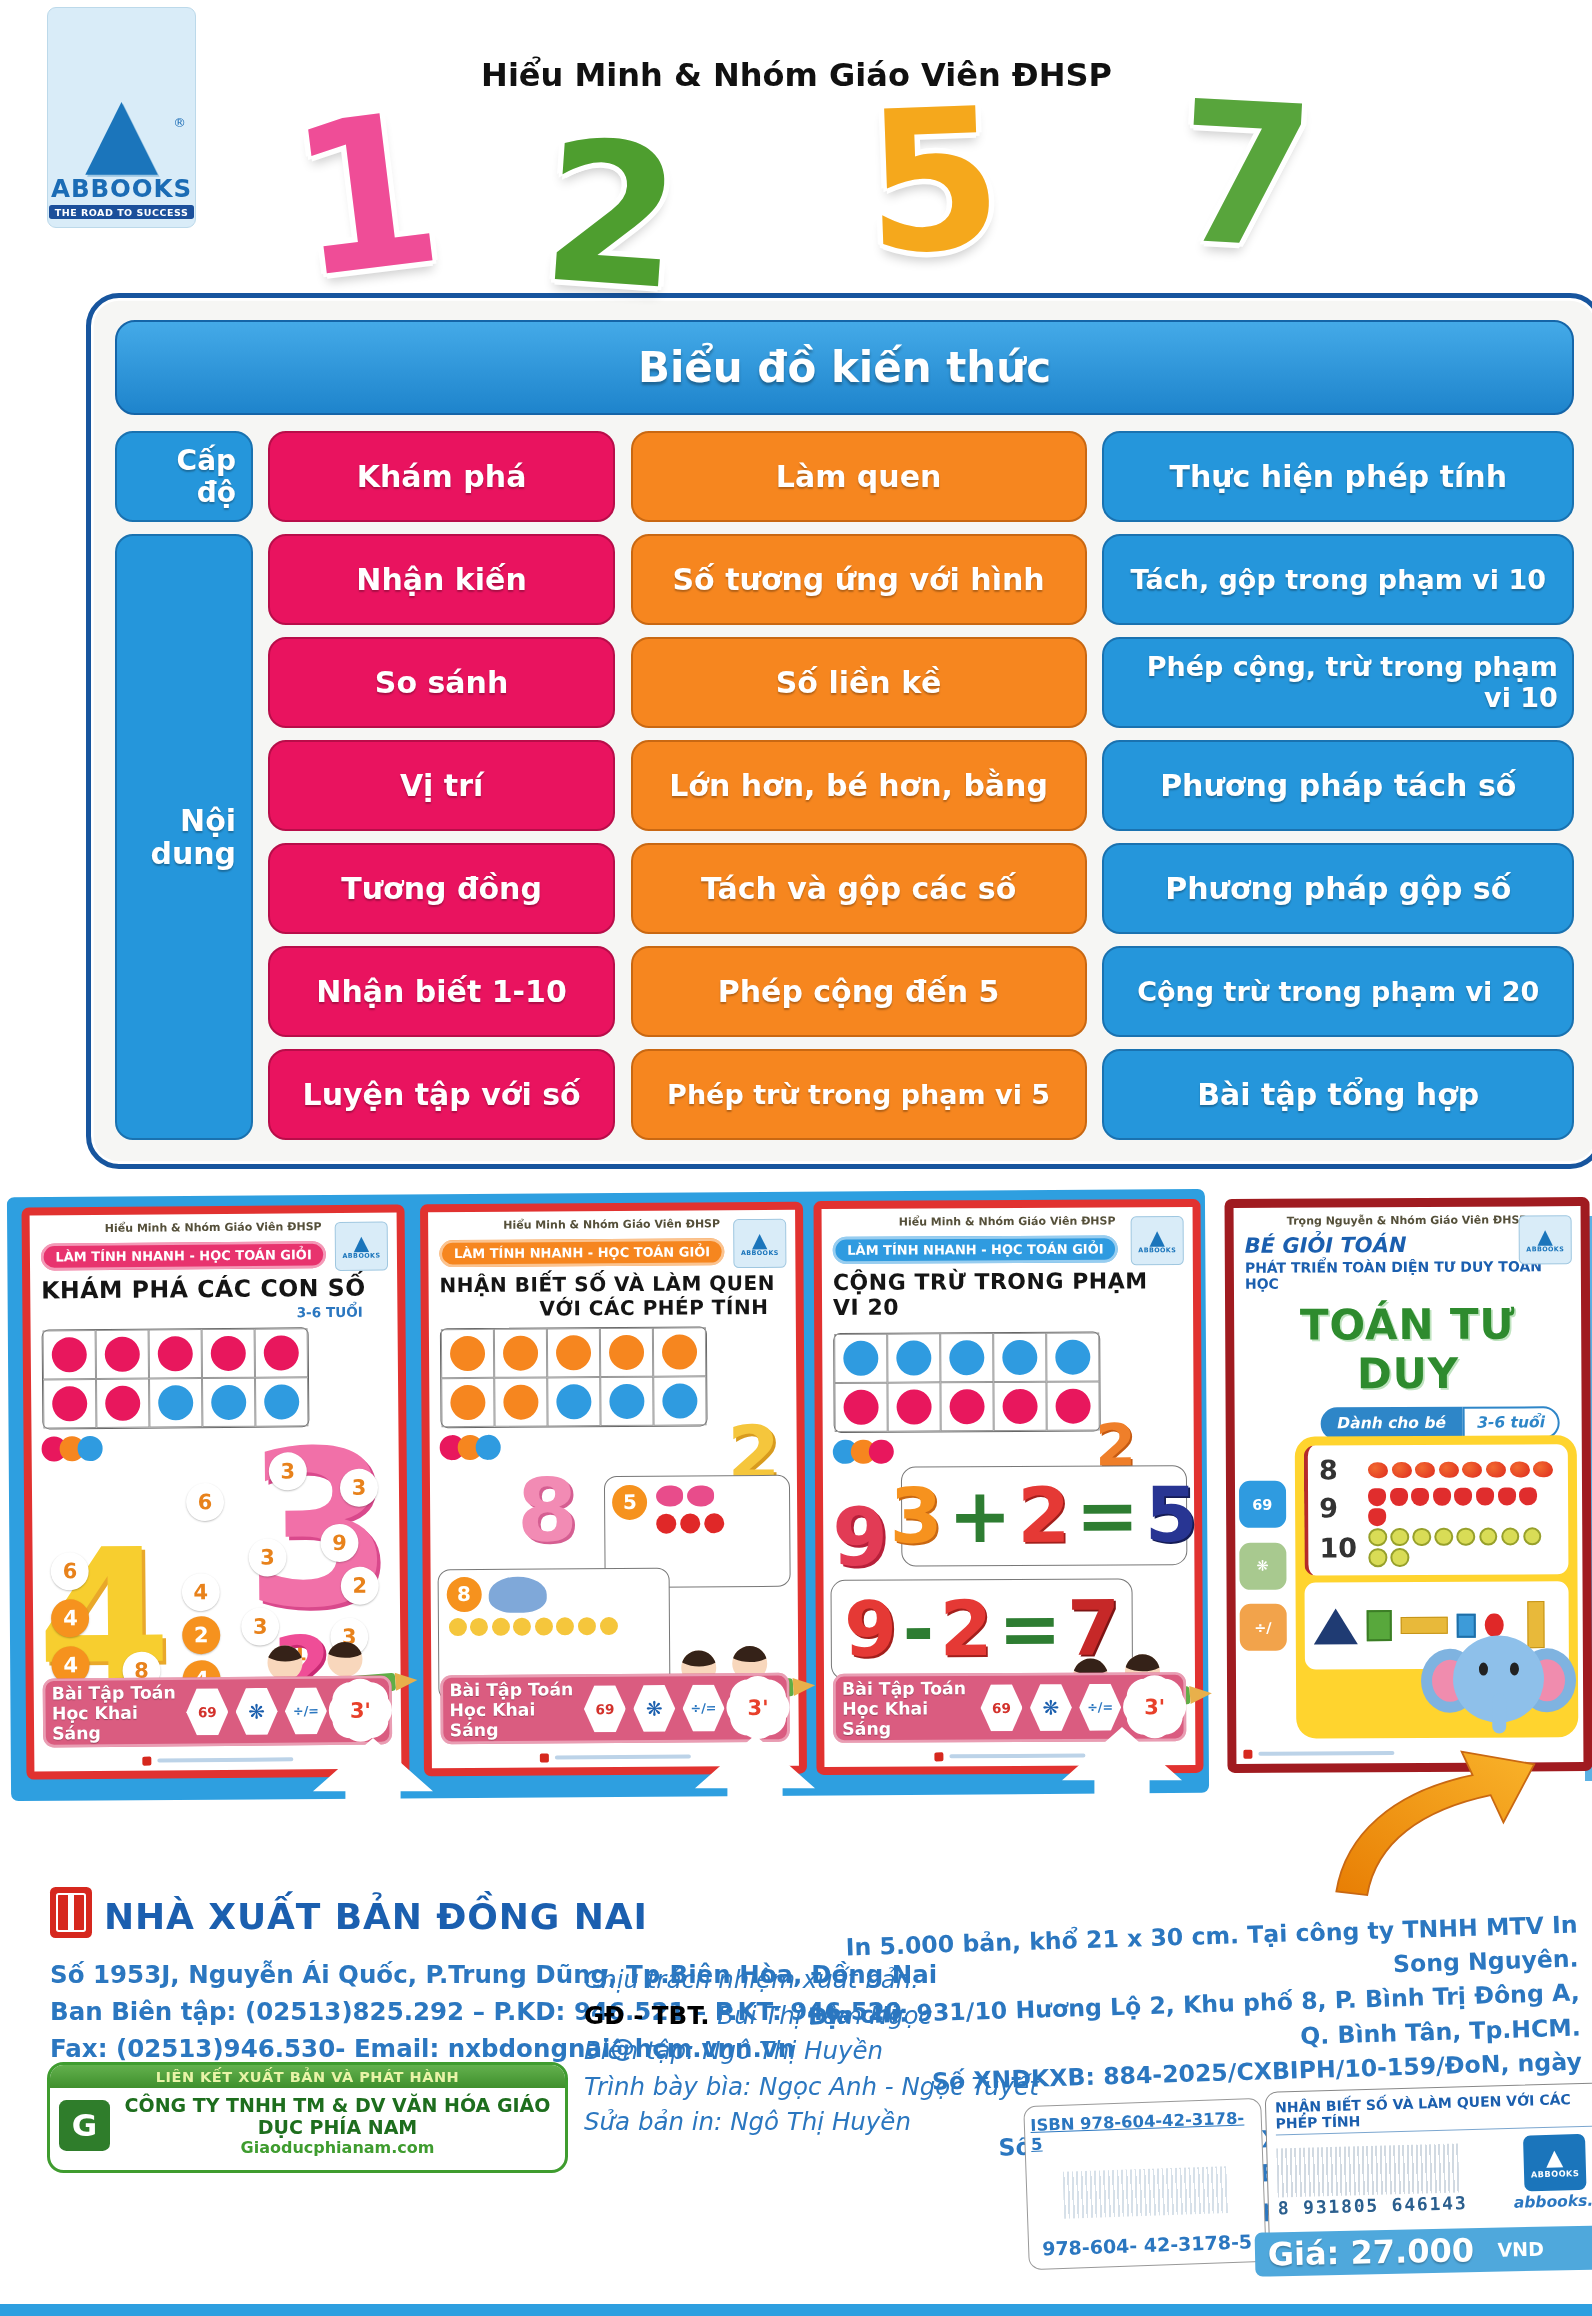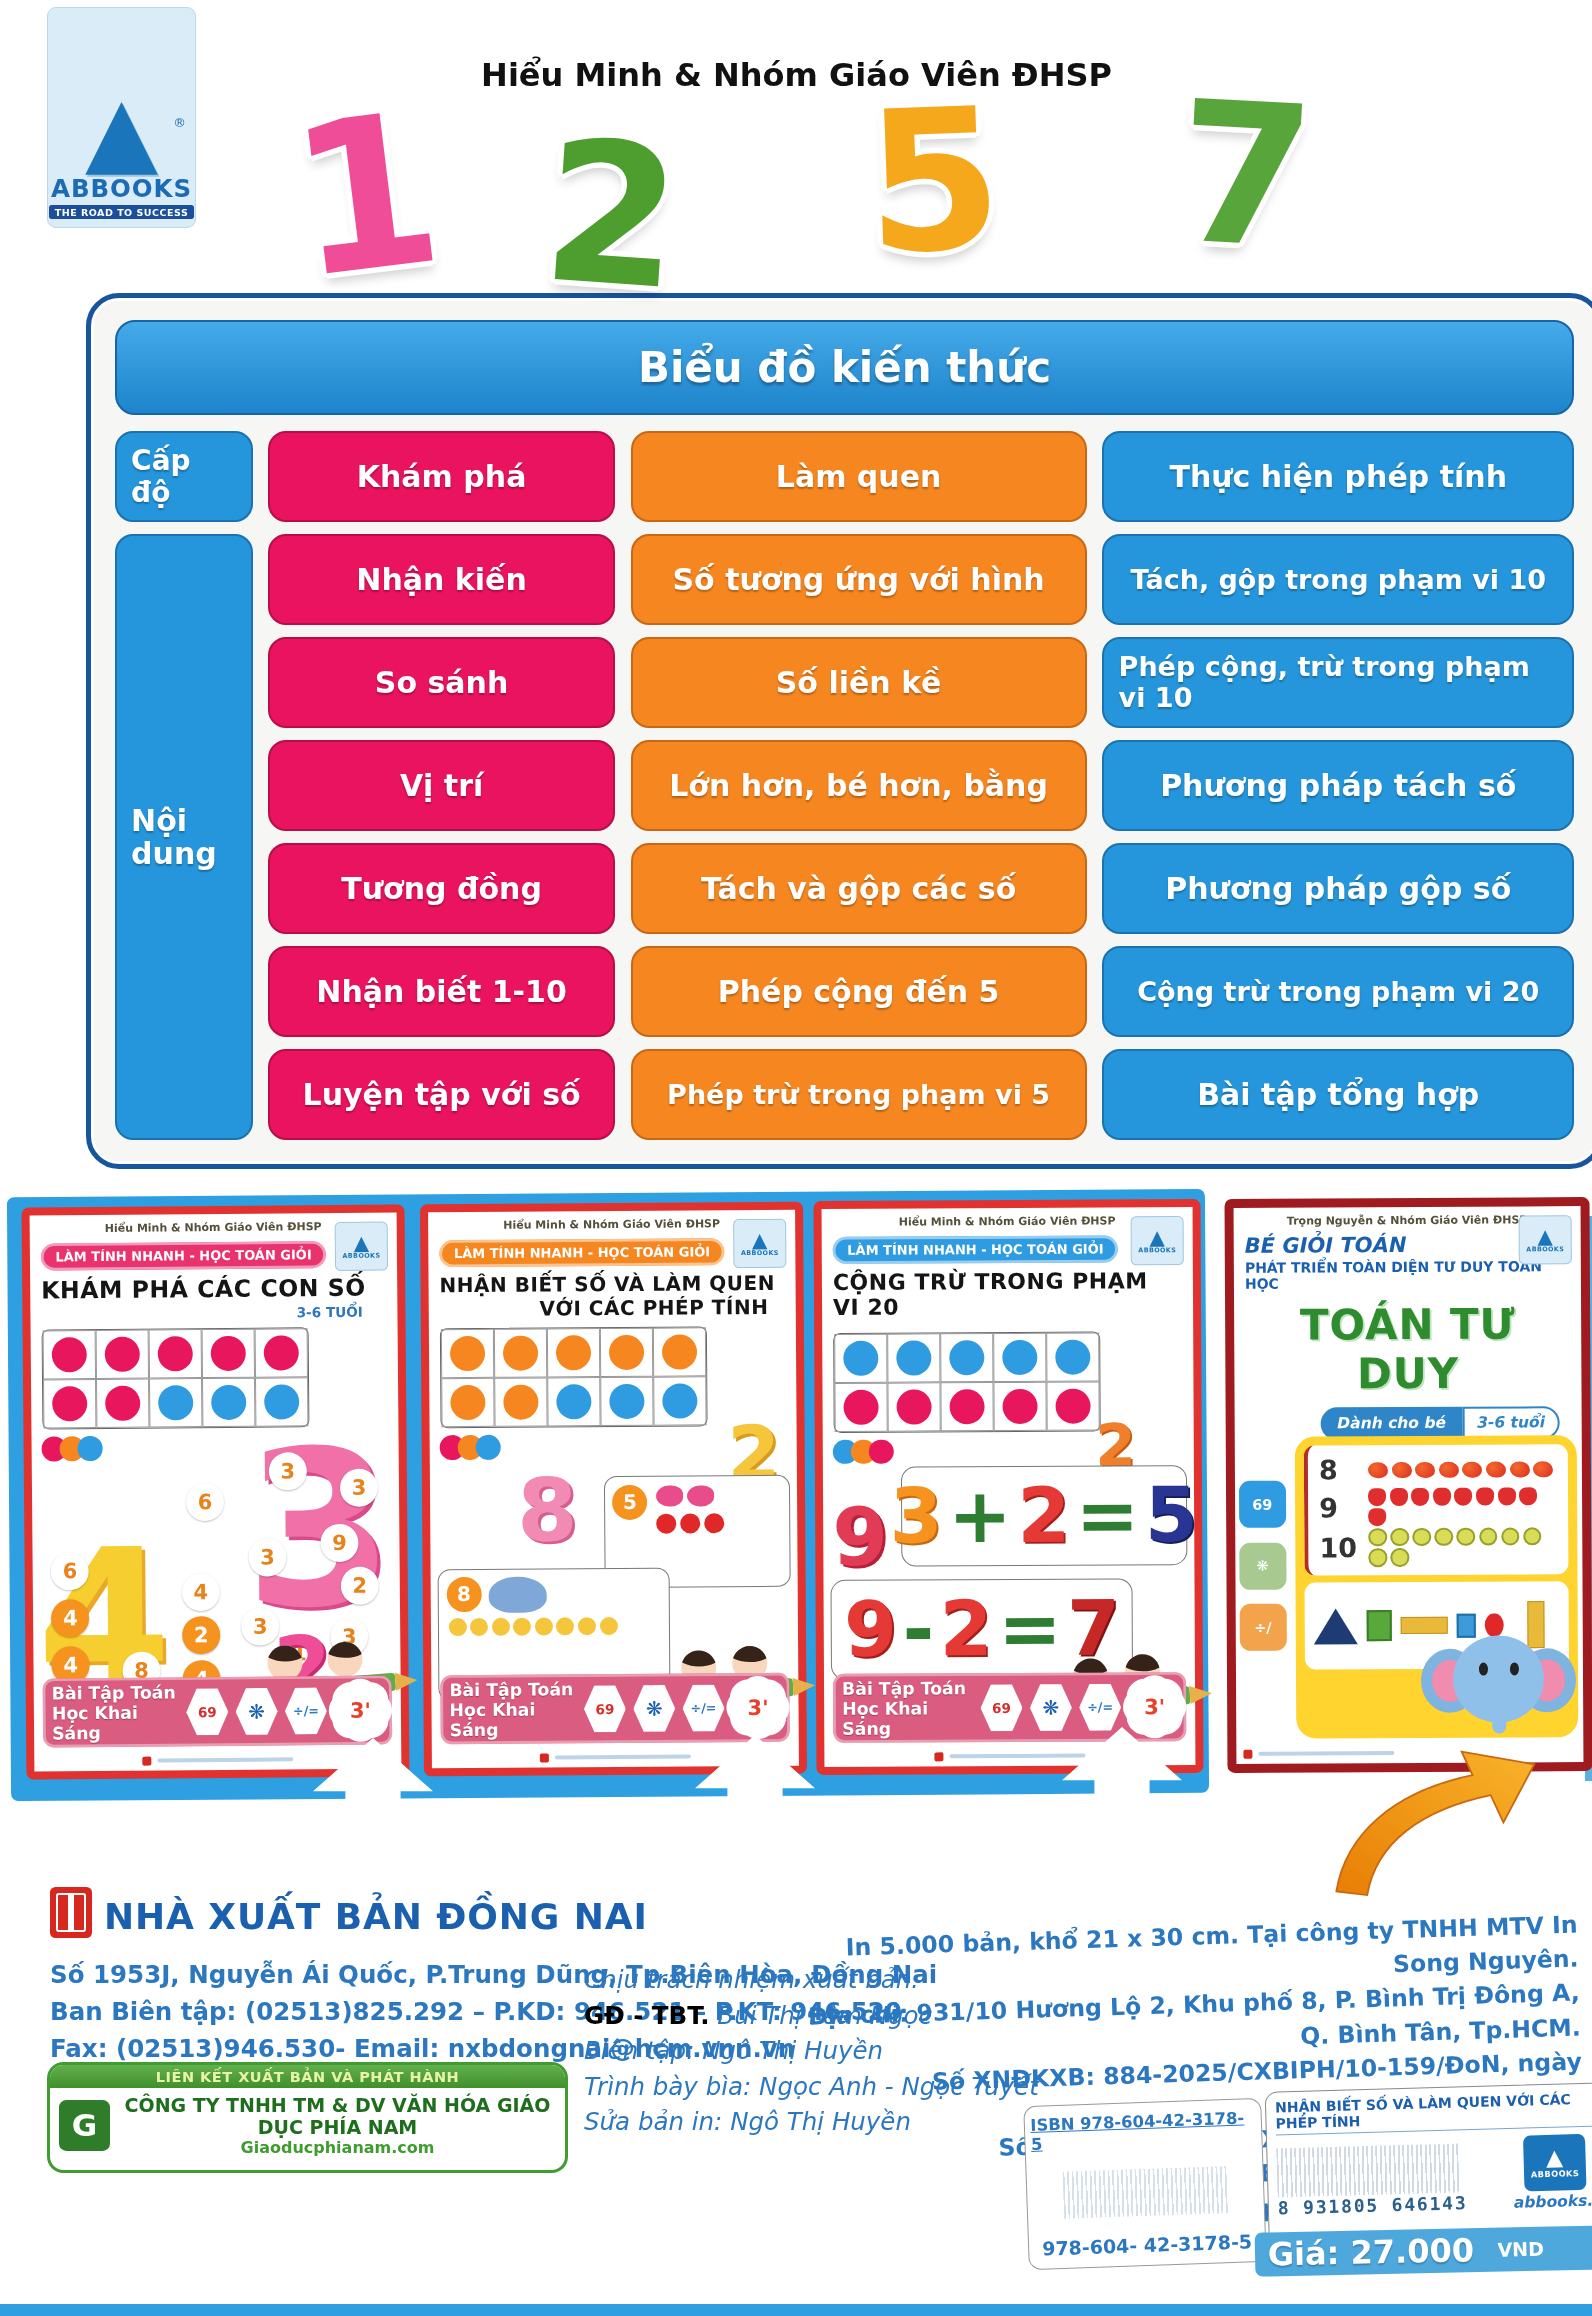"Cấp độ" .cell { text-align: left -> right }
